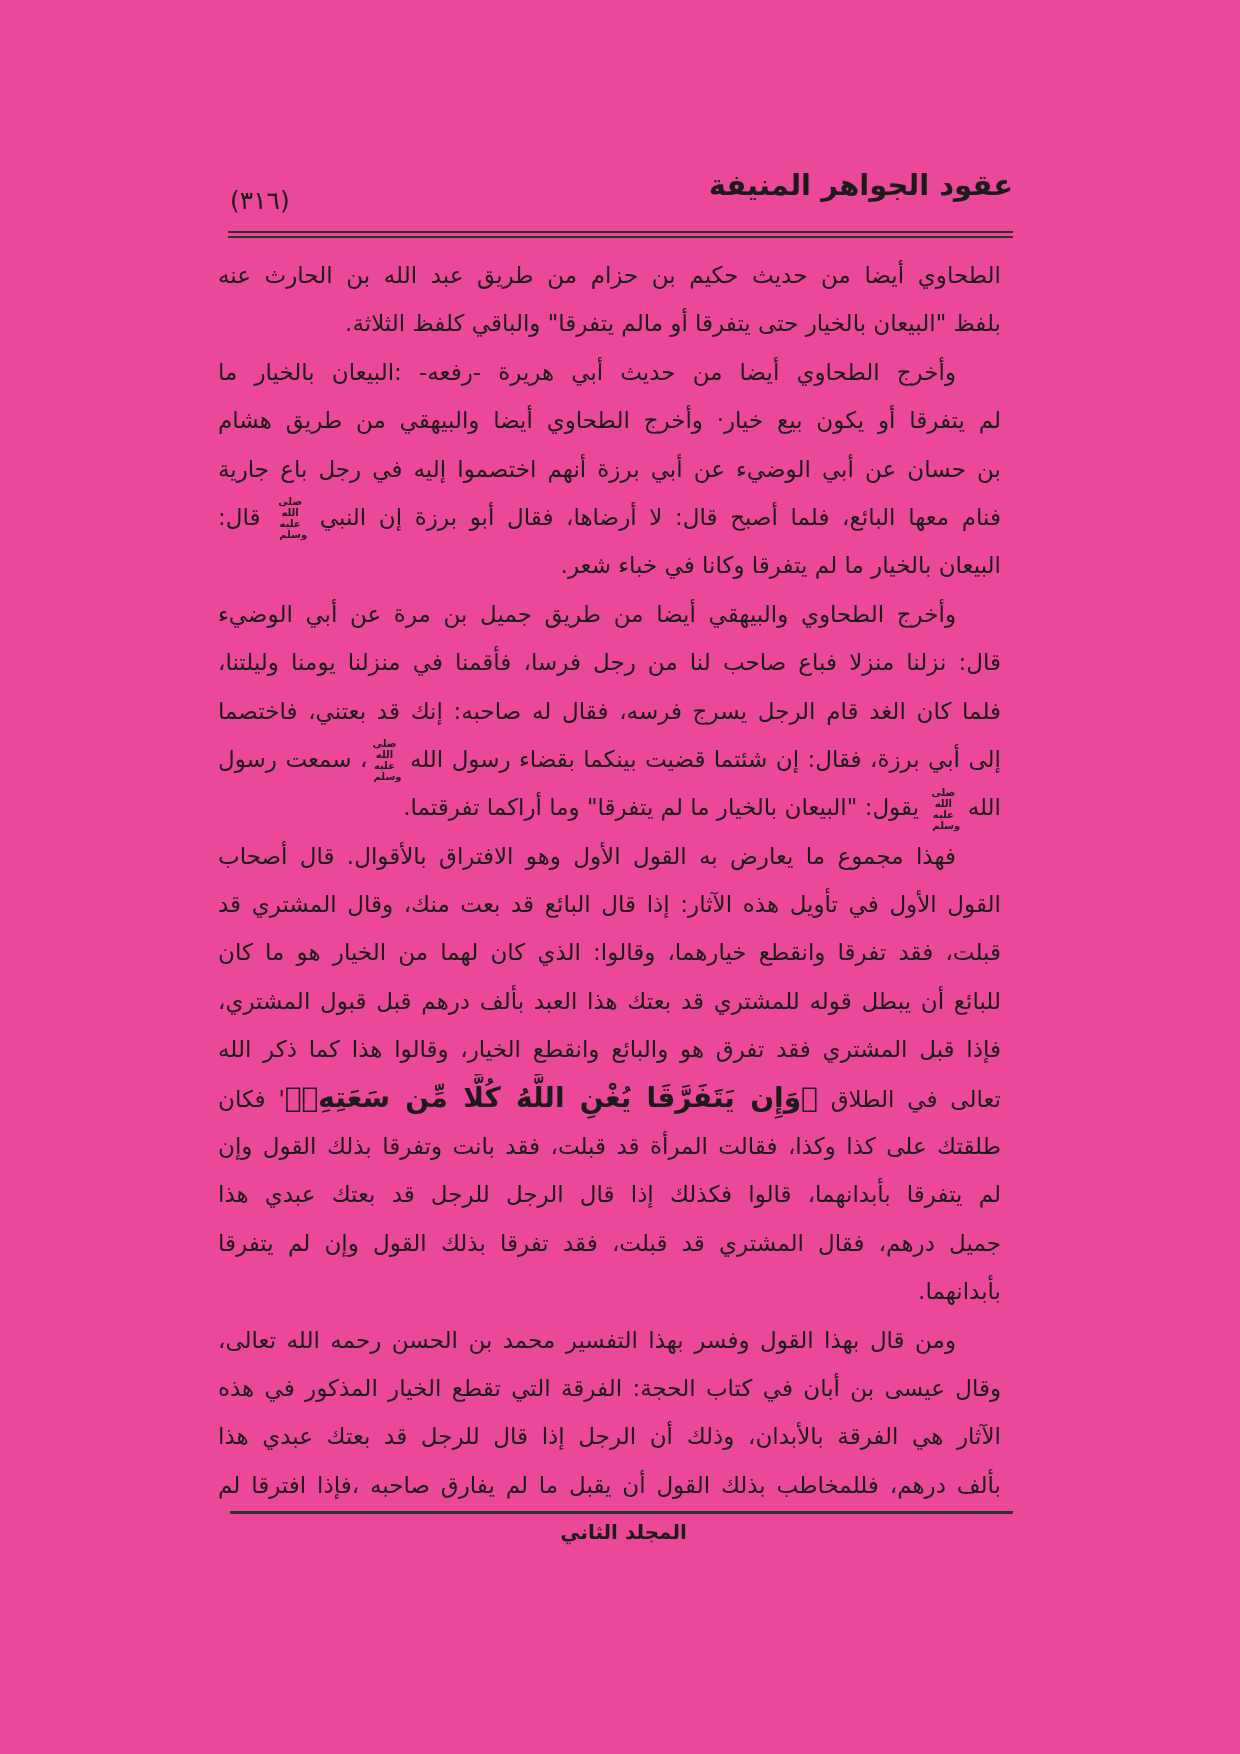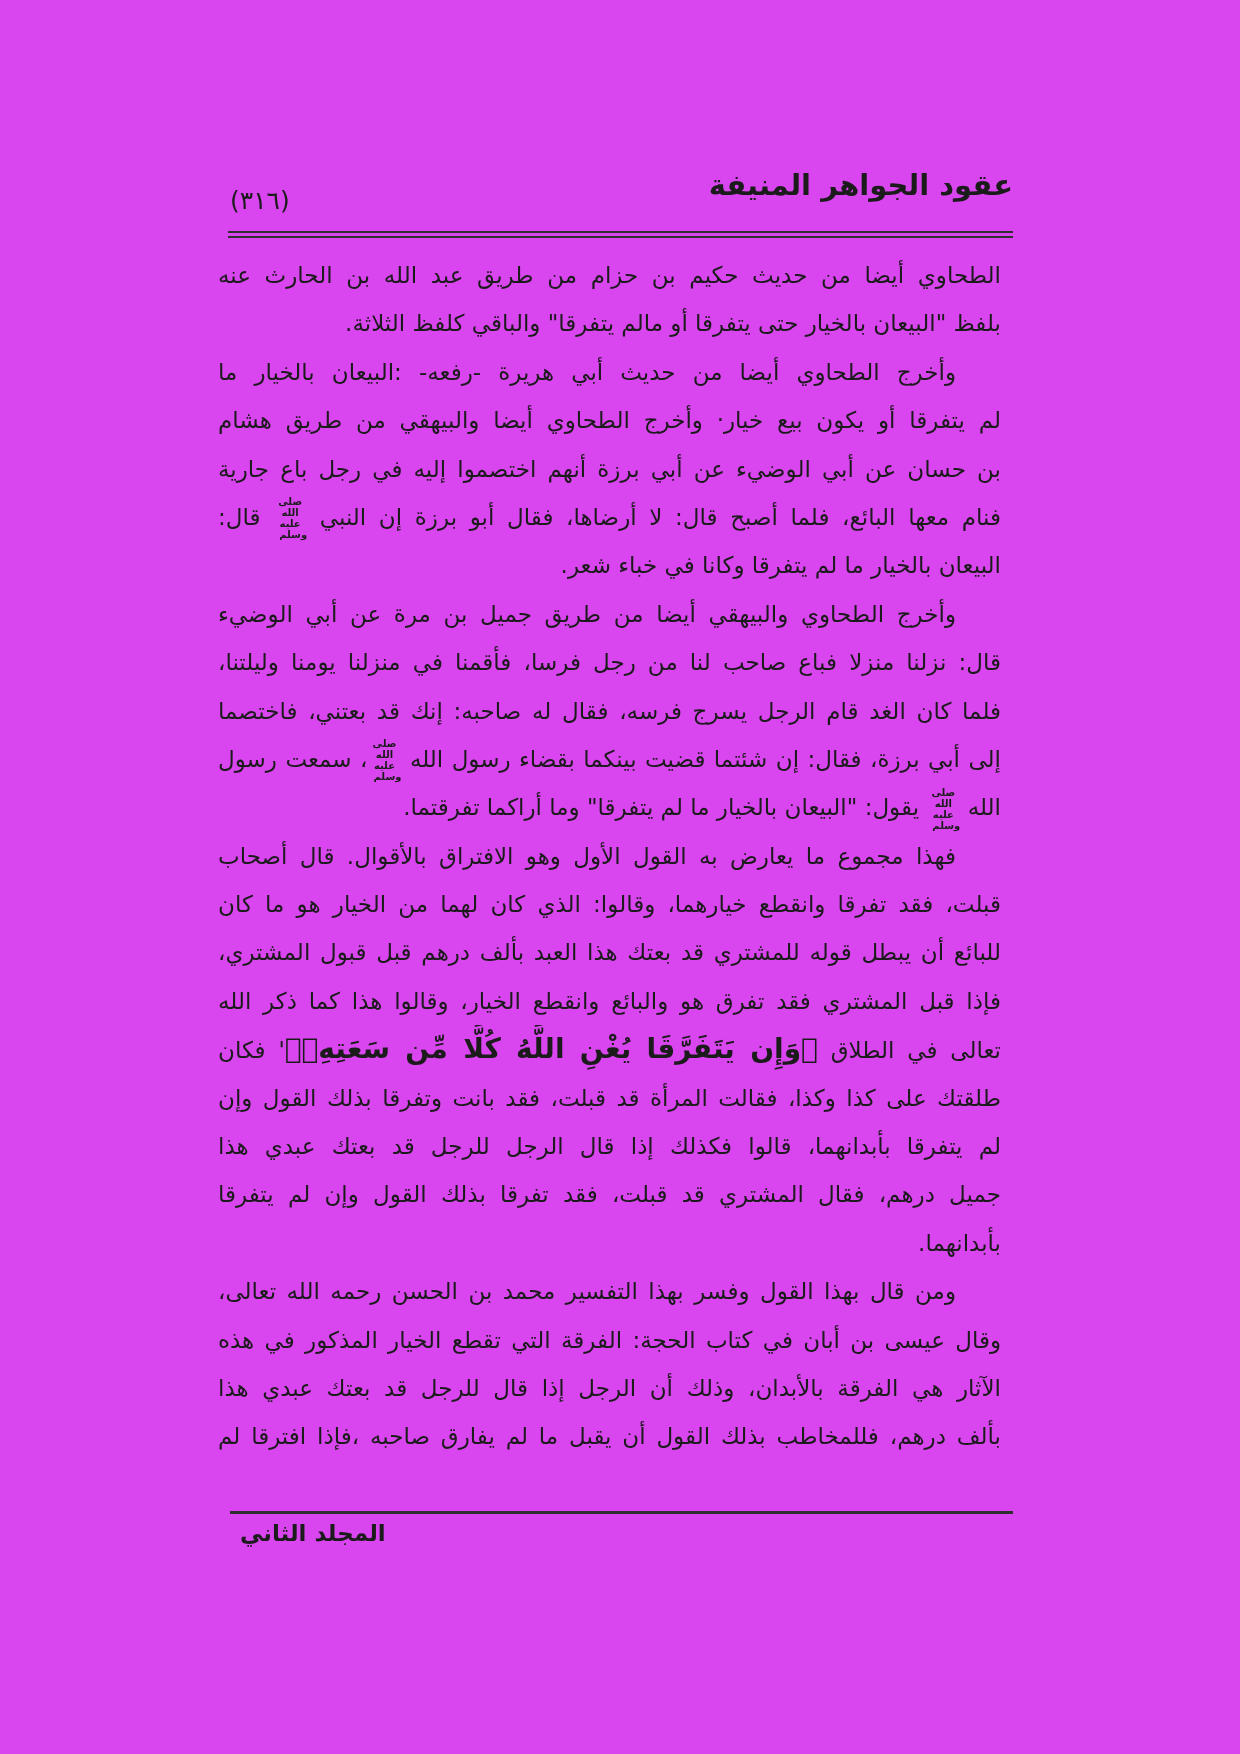"(٣١٦)" .page { background: #d946ef -> #ec4899 }
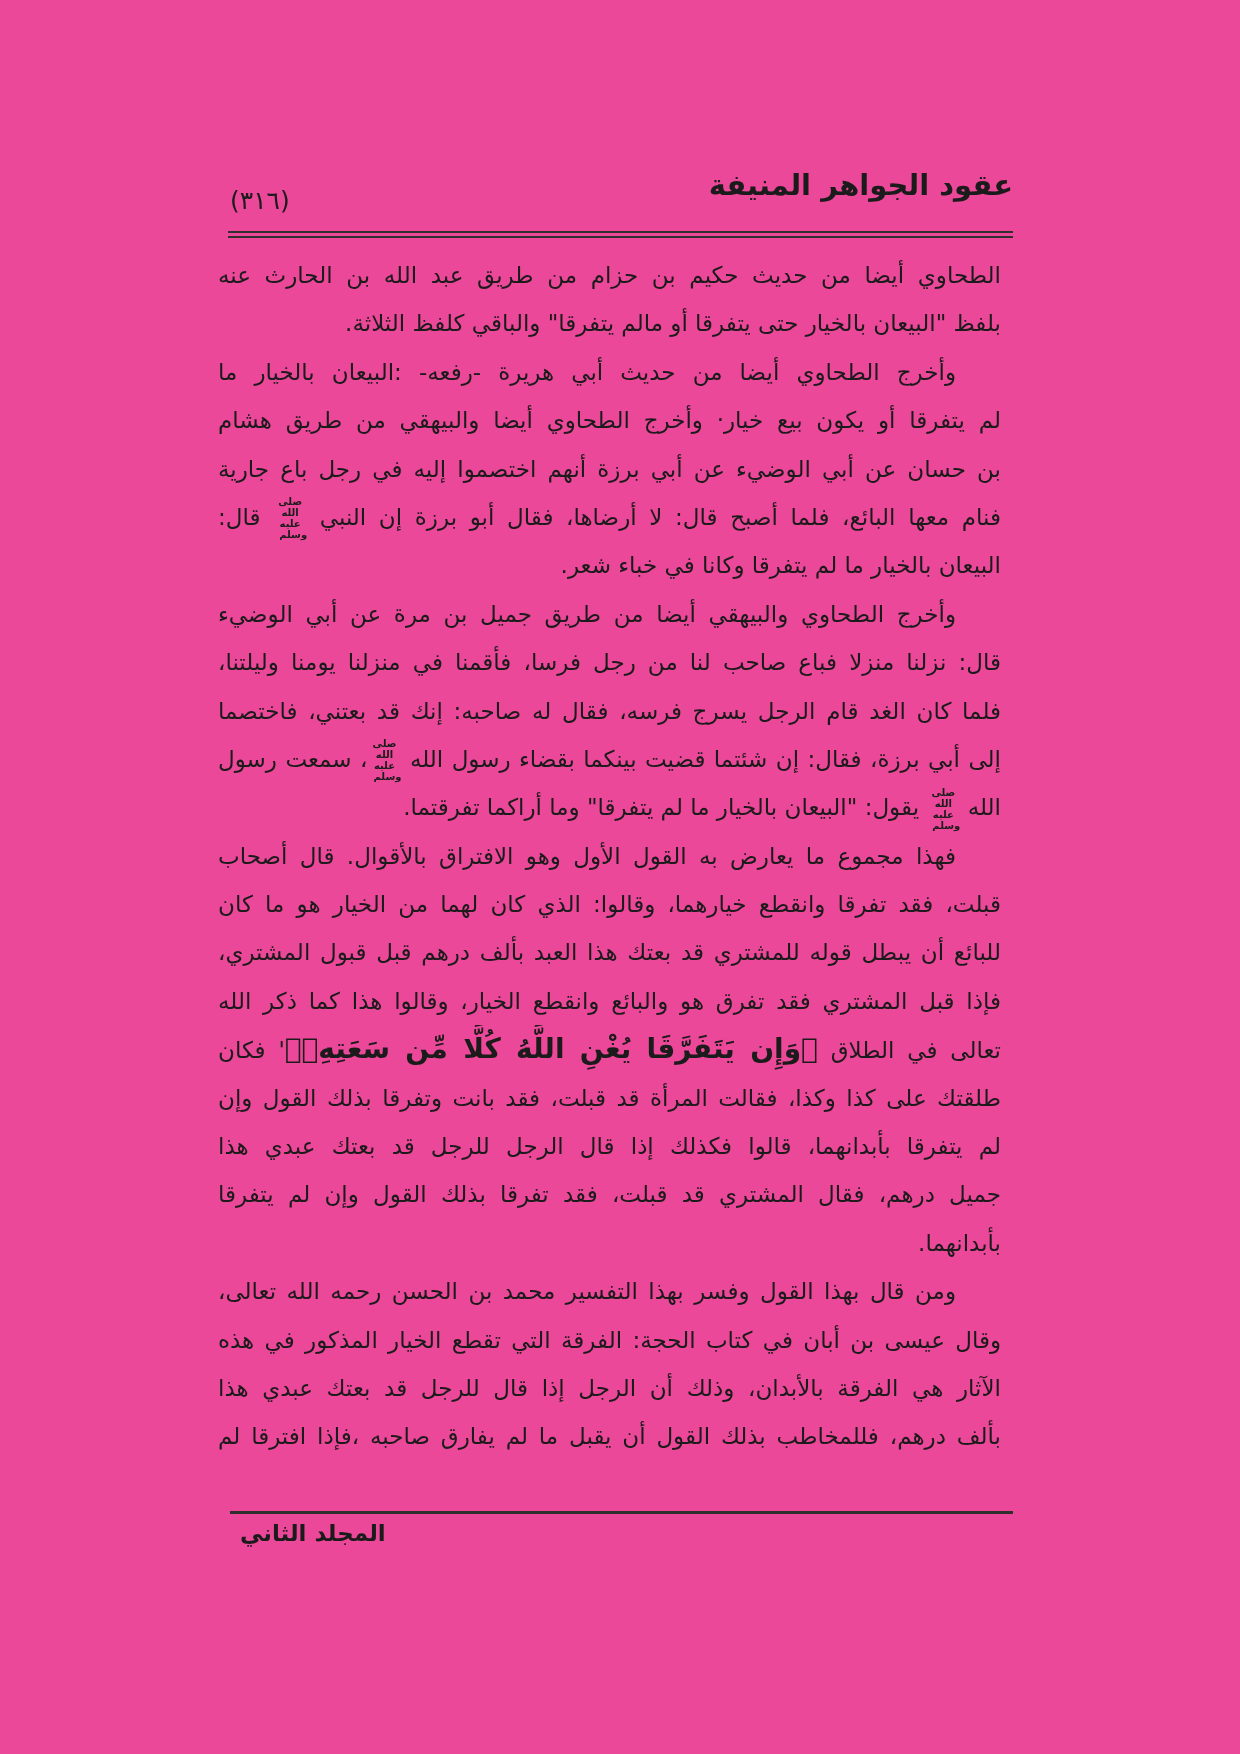"القول الأول في تأويل هذه" div.line { html: none -> <div>القول الأول في تأويل هذه الآثار: إذا قال البائع قد بعت منك، وقال المشتري قد</div> }
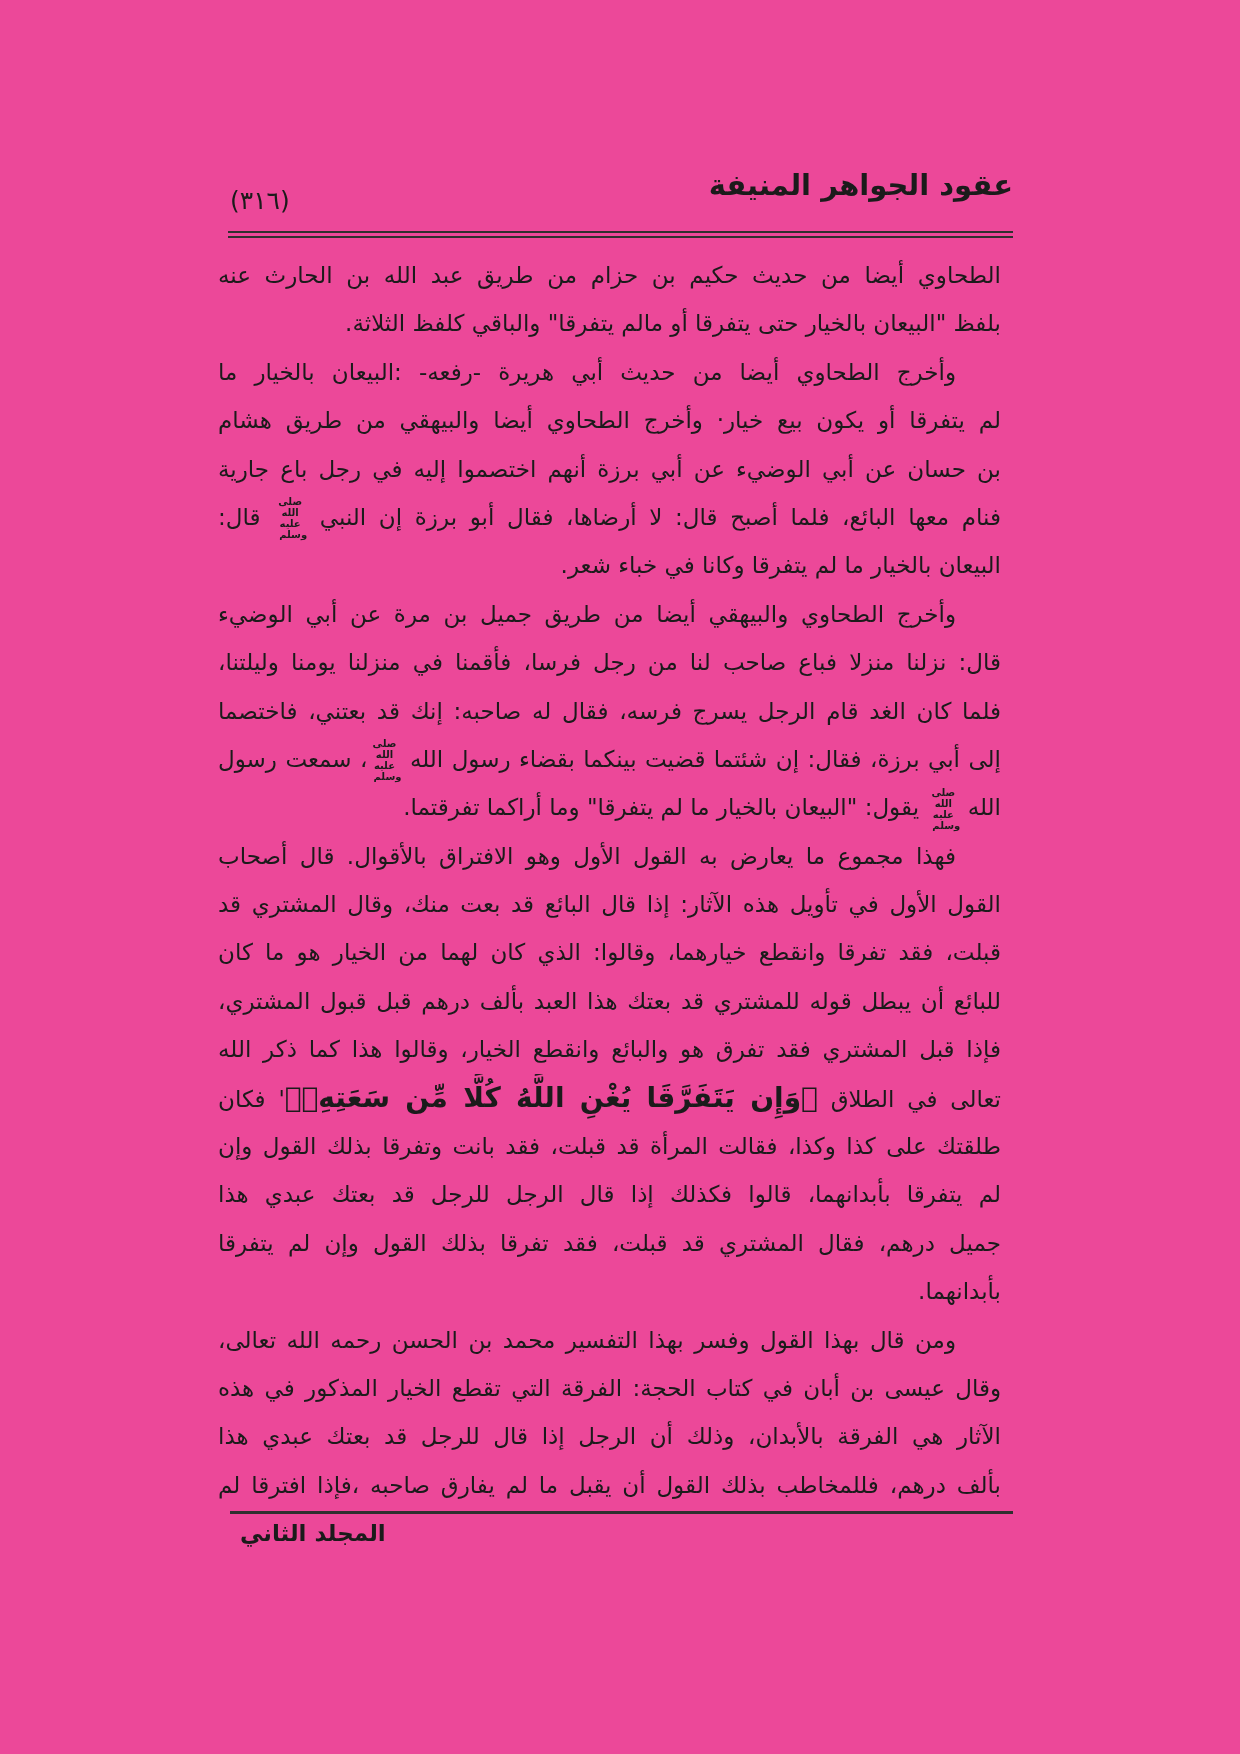"المجلد الثاني" .volume-label { font-size: 23px -> 20px; left: 240px -> 232px; text-align: left -> center }
